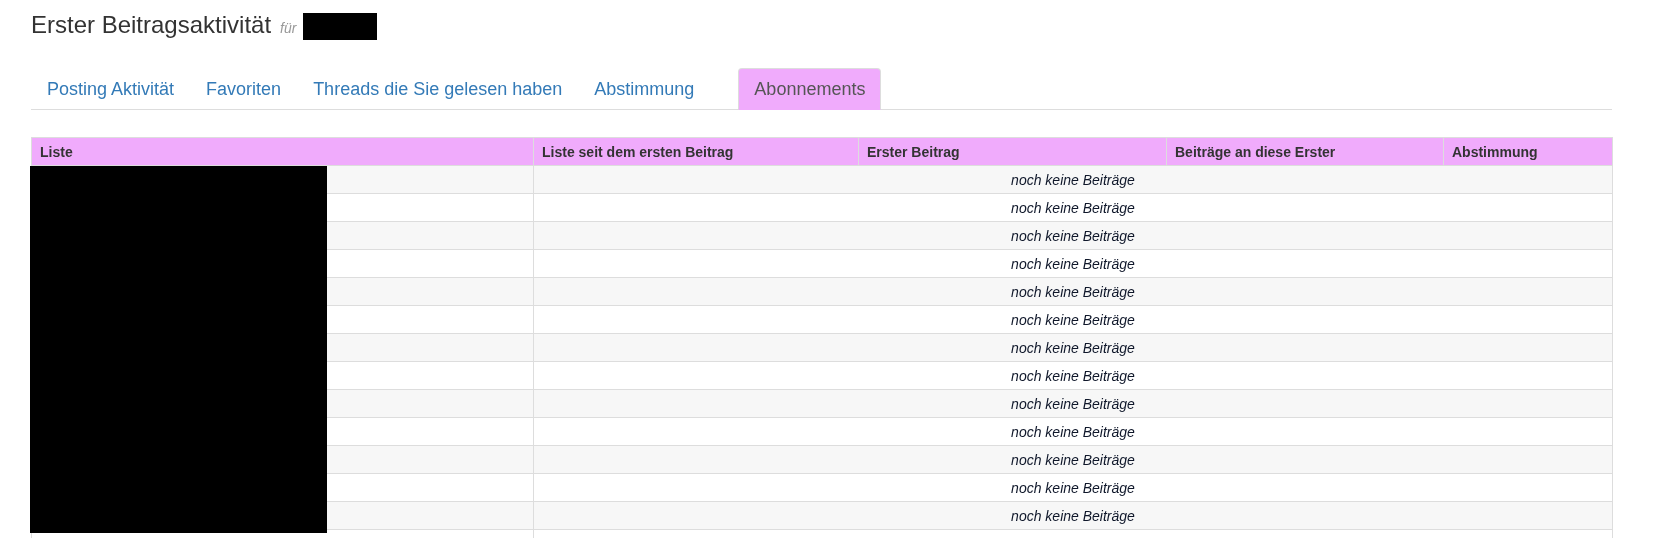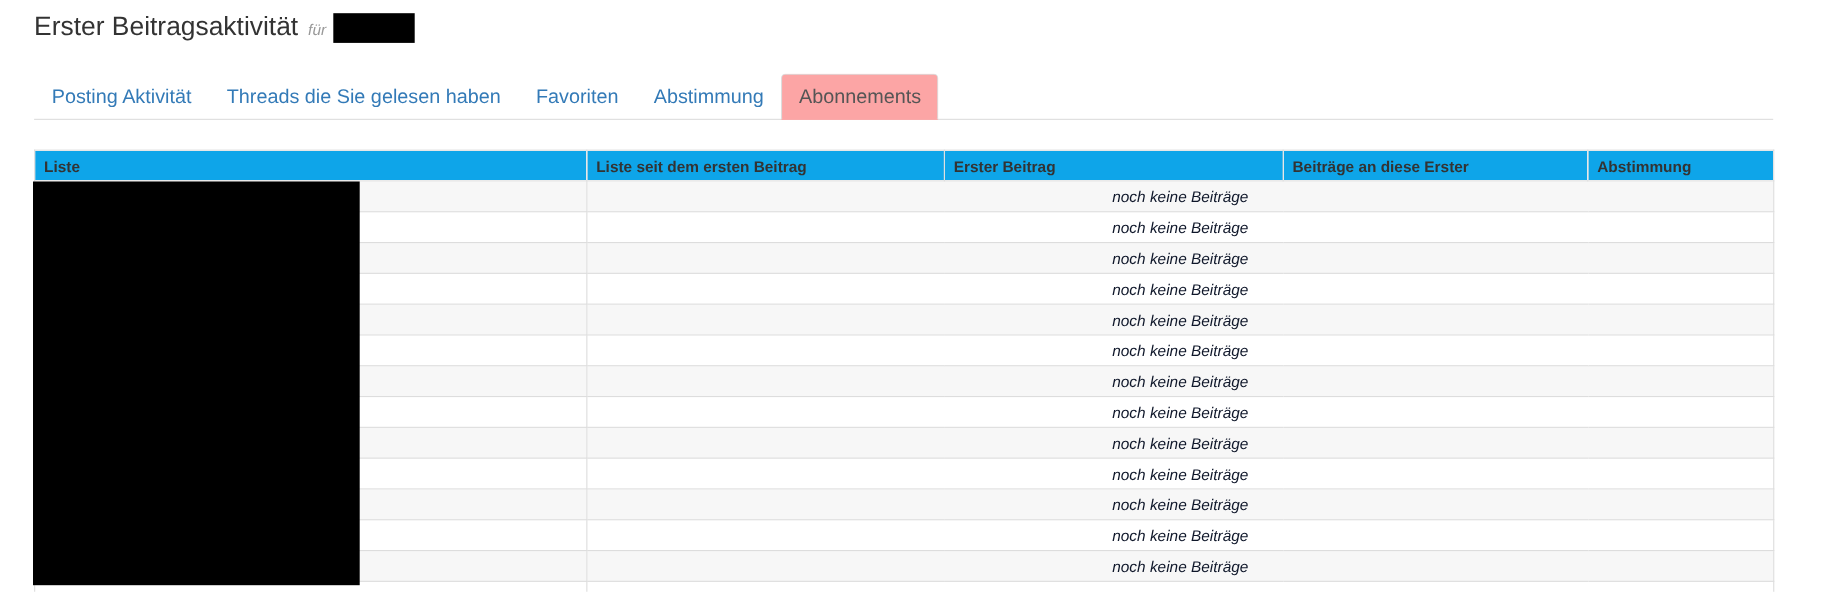"Threads die Sie gelesen haben" li { order: before "Favoriten" -> after "Favoriten" }
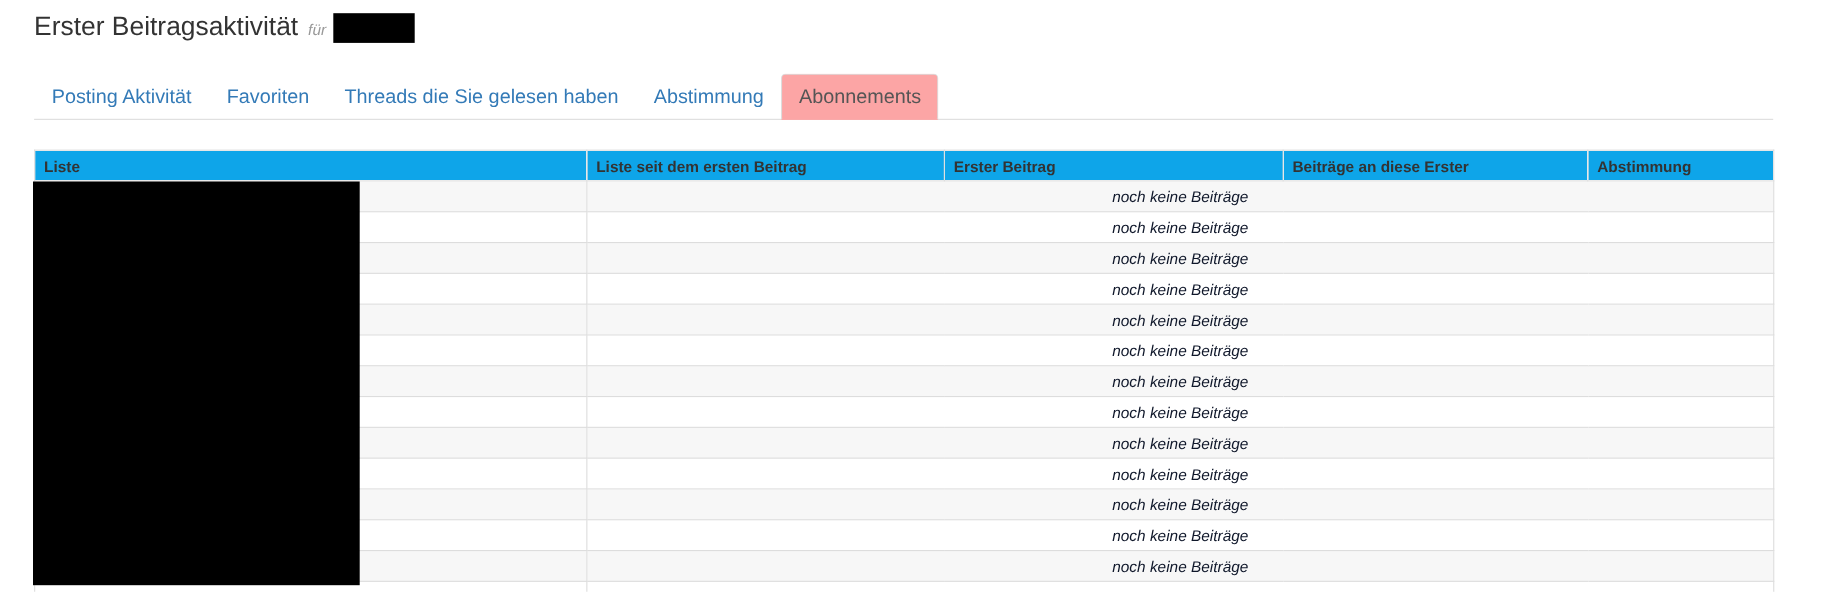"Abonnements" ul.nav-tabs li.active a { background: #fca5a5 -> #f0abfc; margin-left: none -> 28px }
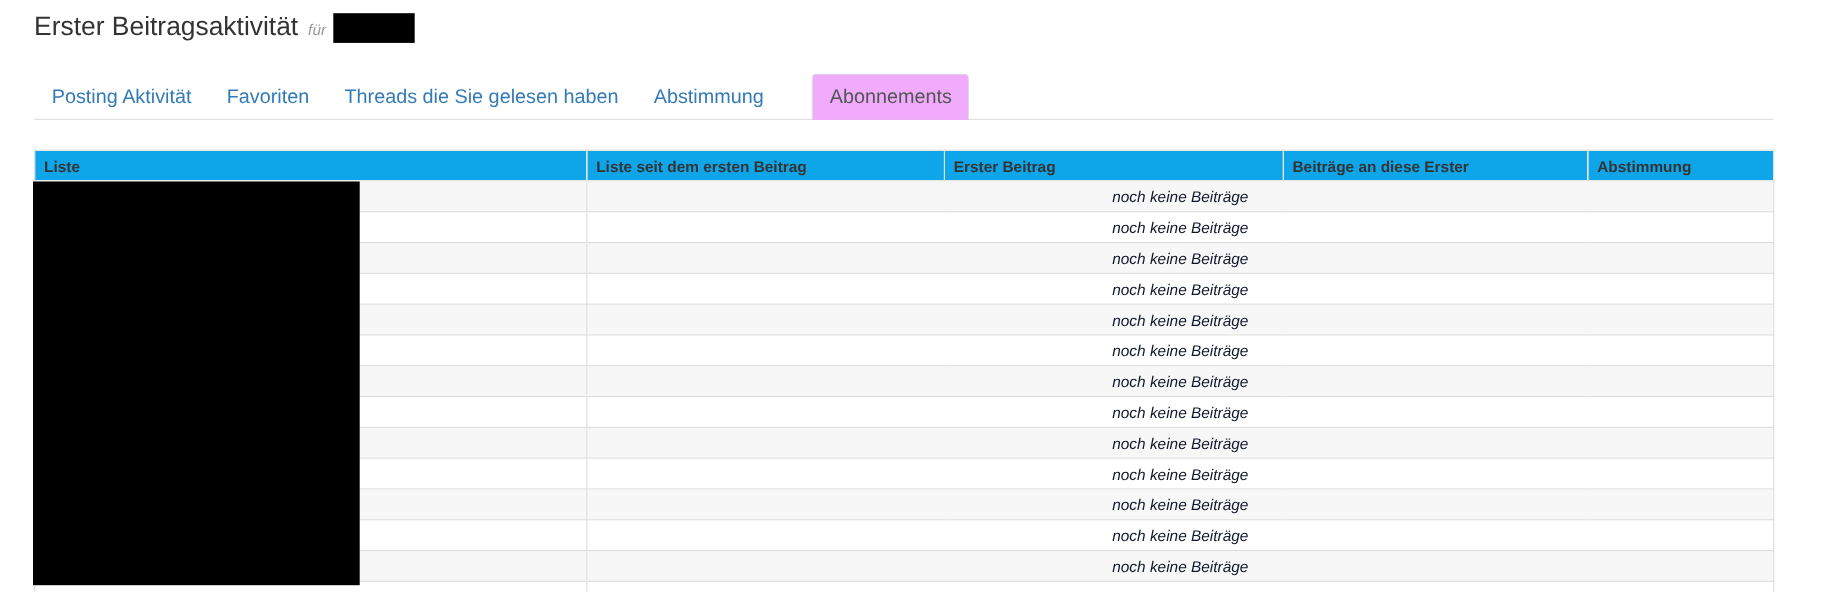"Liste" .list-table th { background: #0ea5e9 -> #f0abfc }
